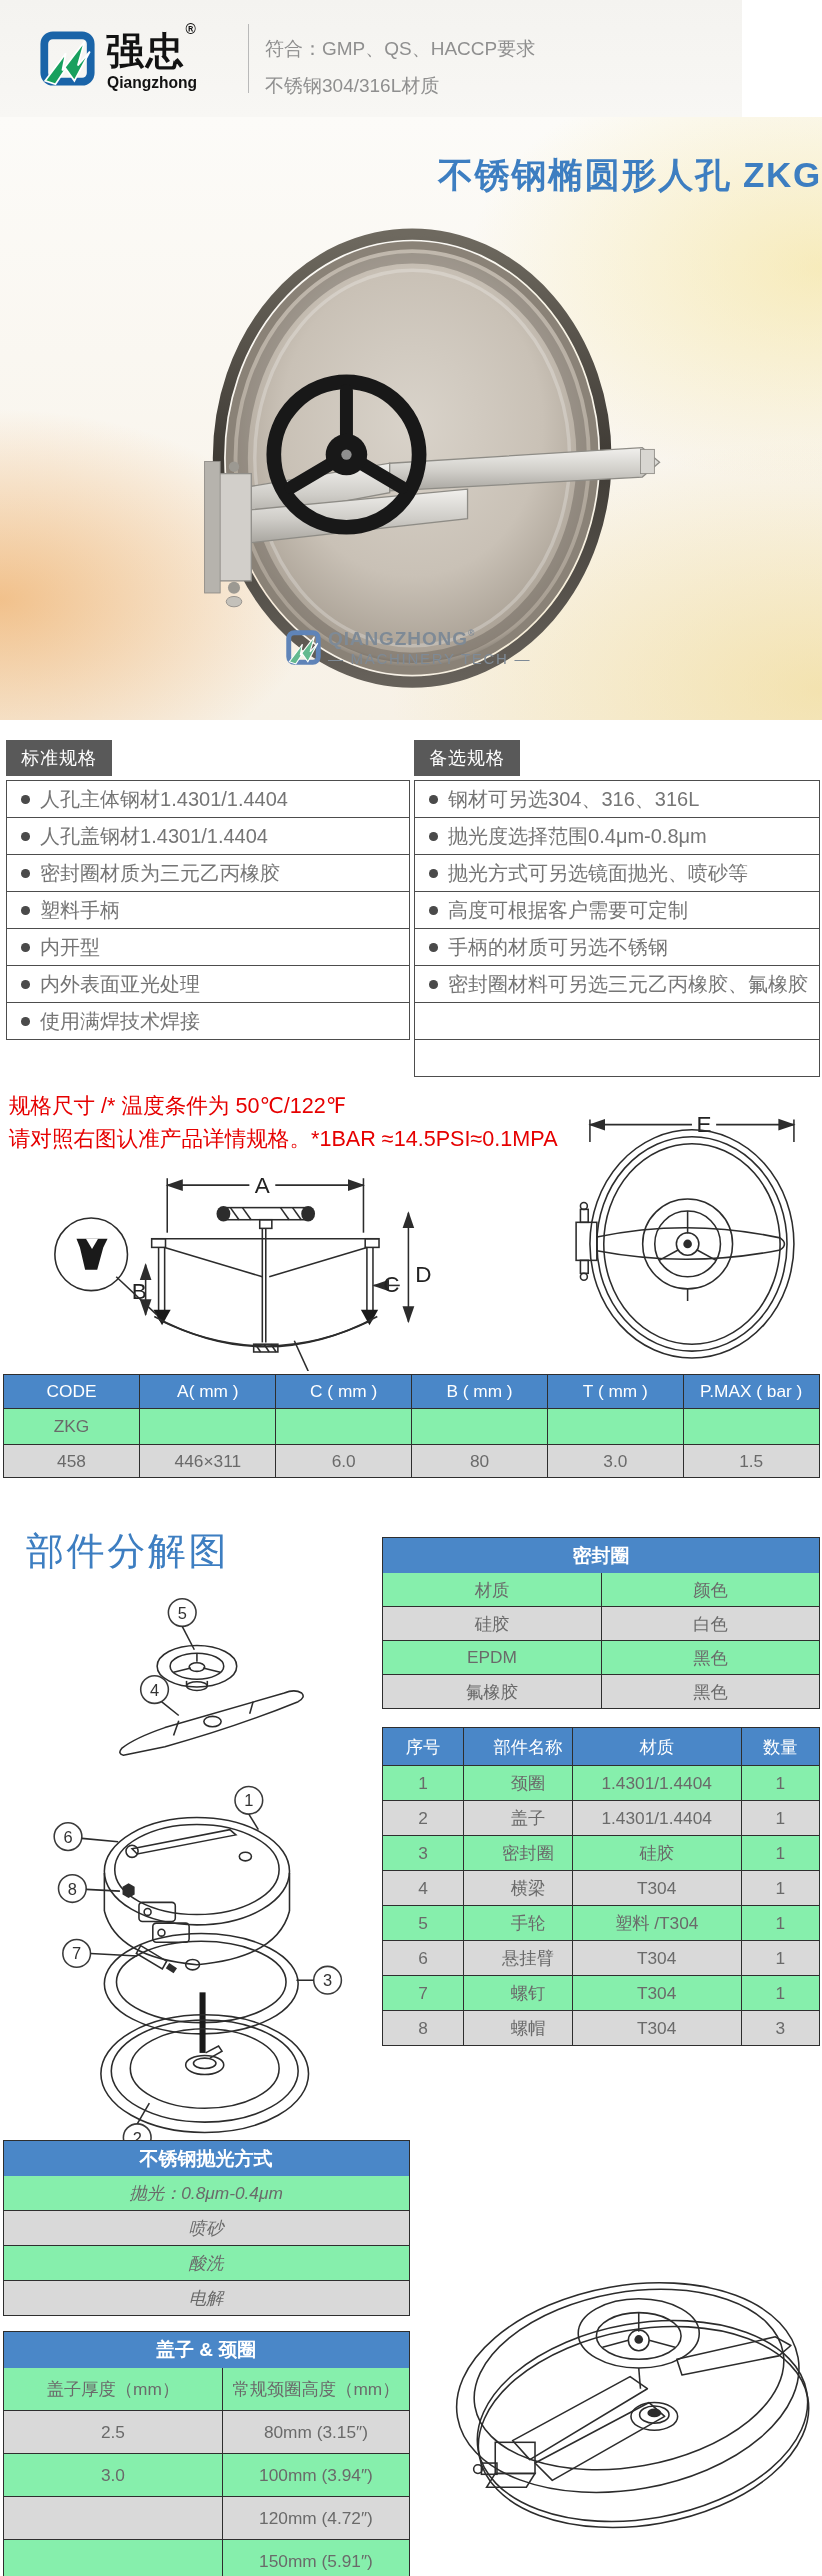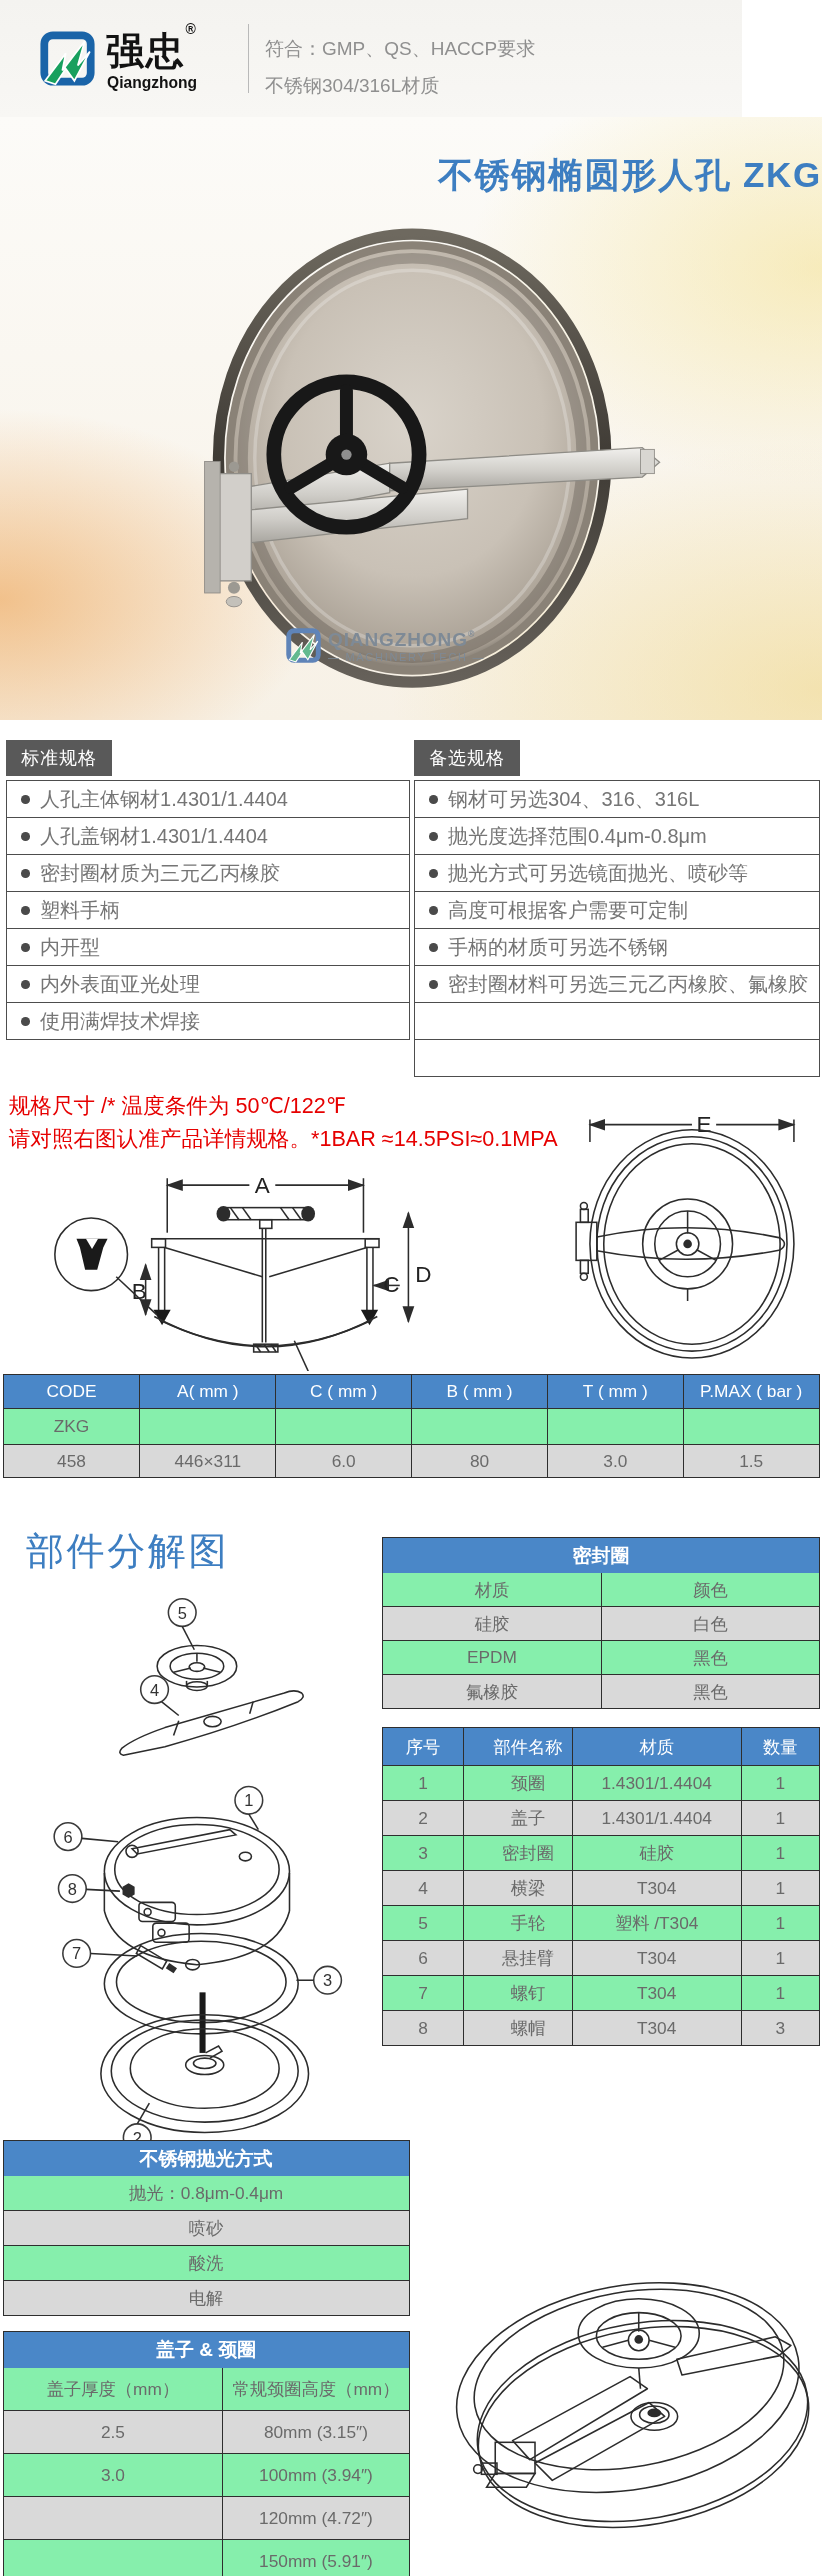"— MACHINERY TECH —" .wm-sub { font-size: 11px -> 15px }
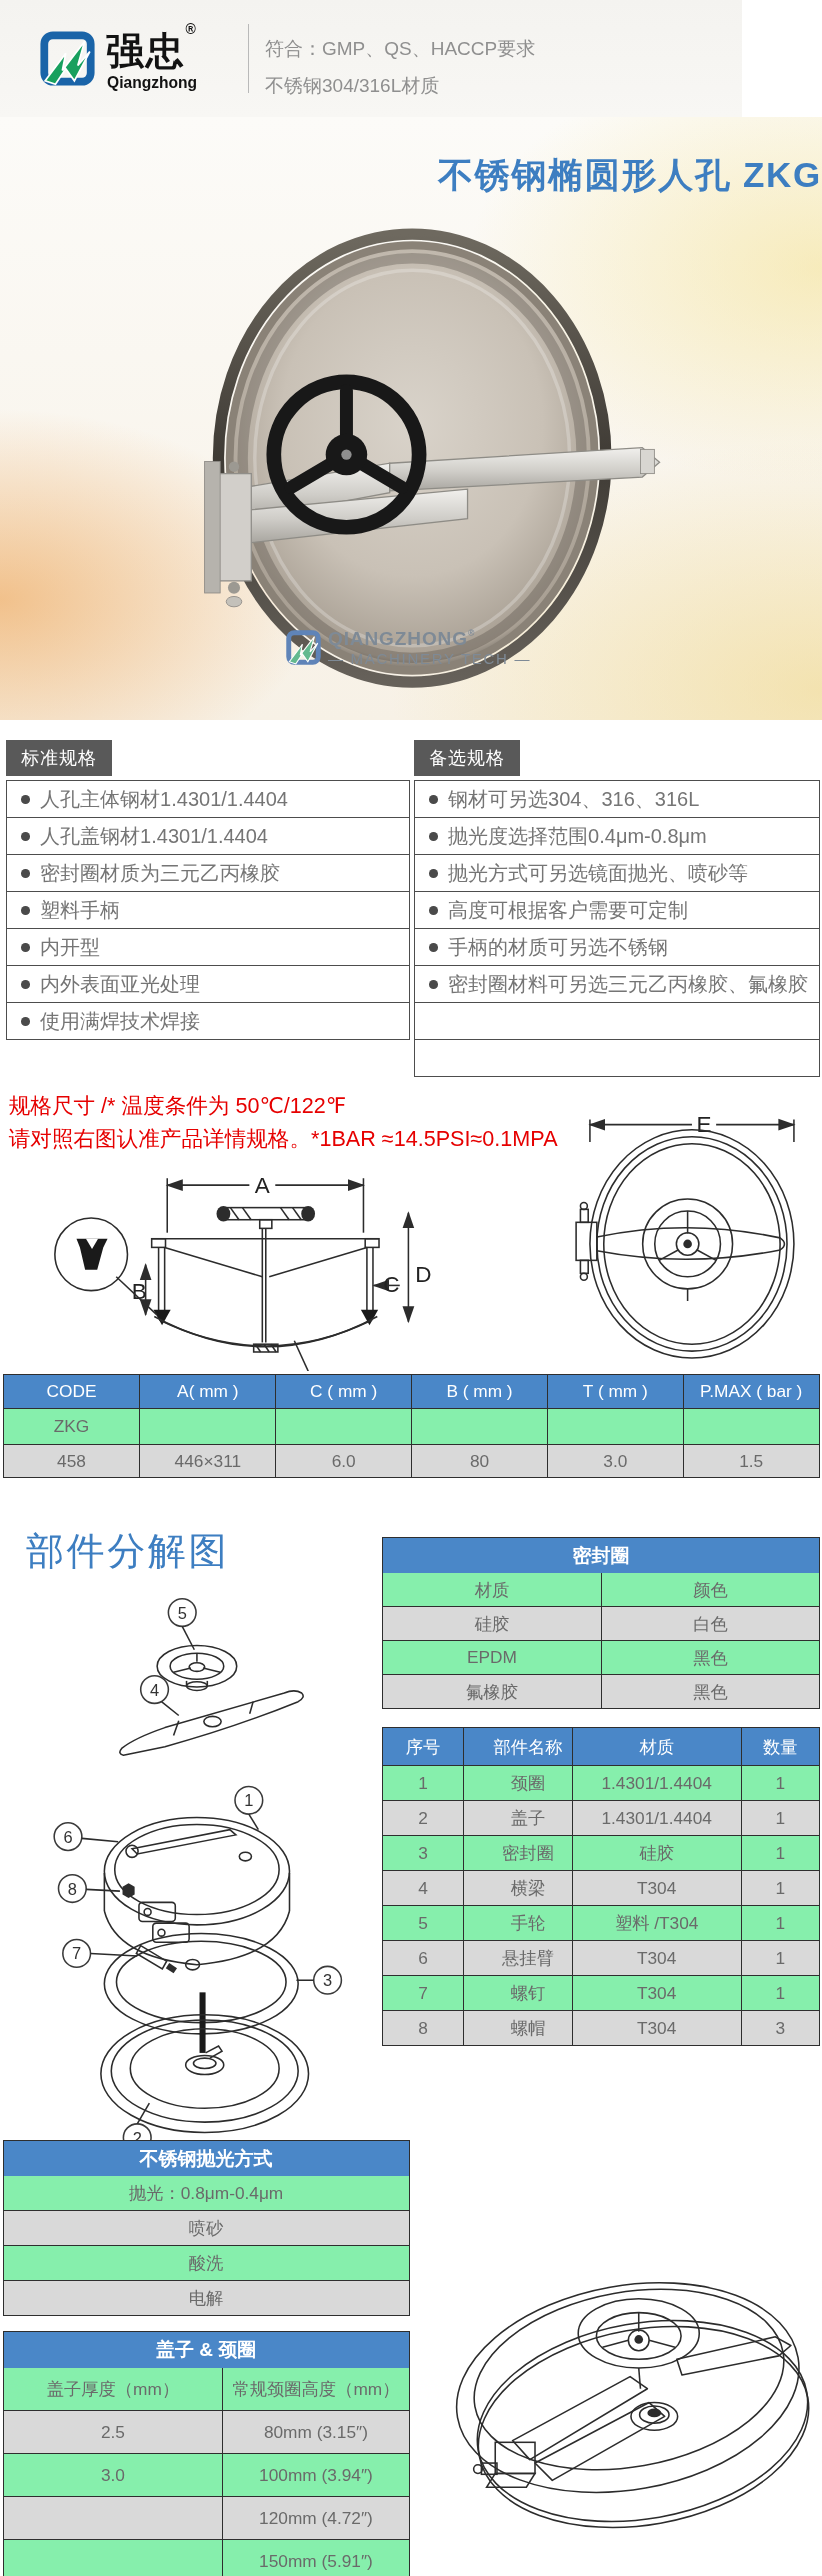"抛光：0.8μm-0.4μm" .polish-table .g-cell { font-style: none -> italic }
